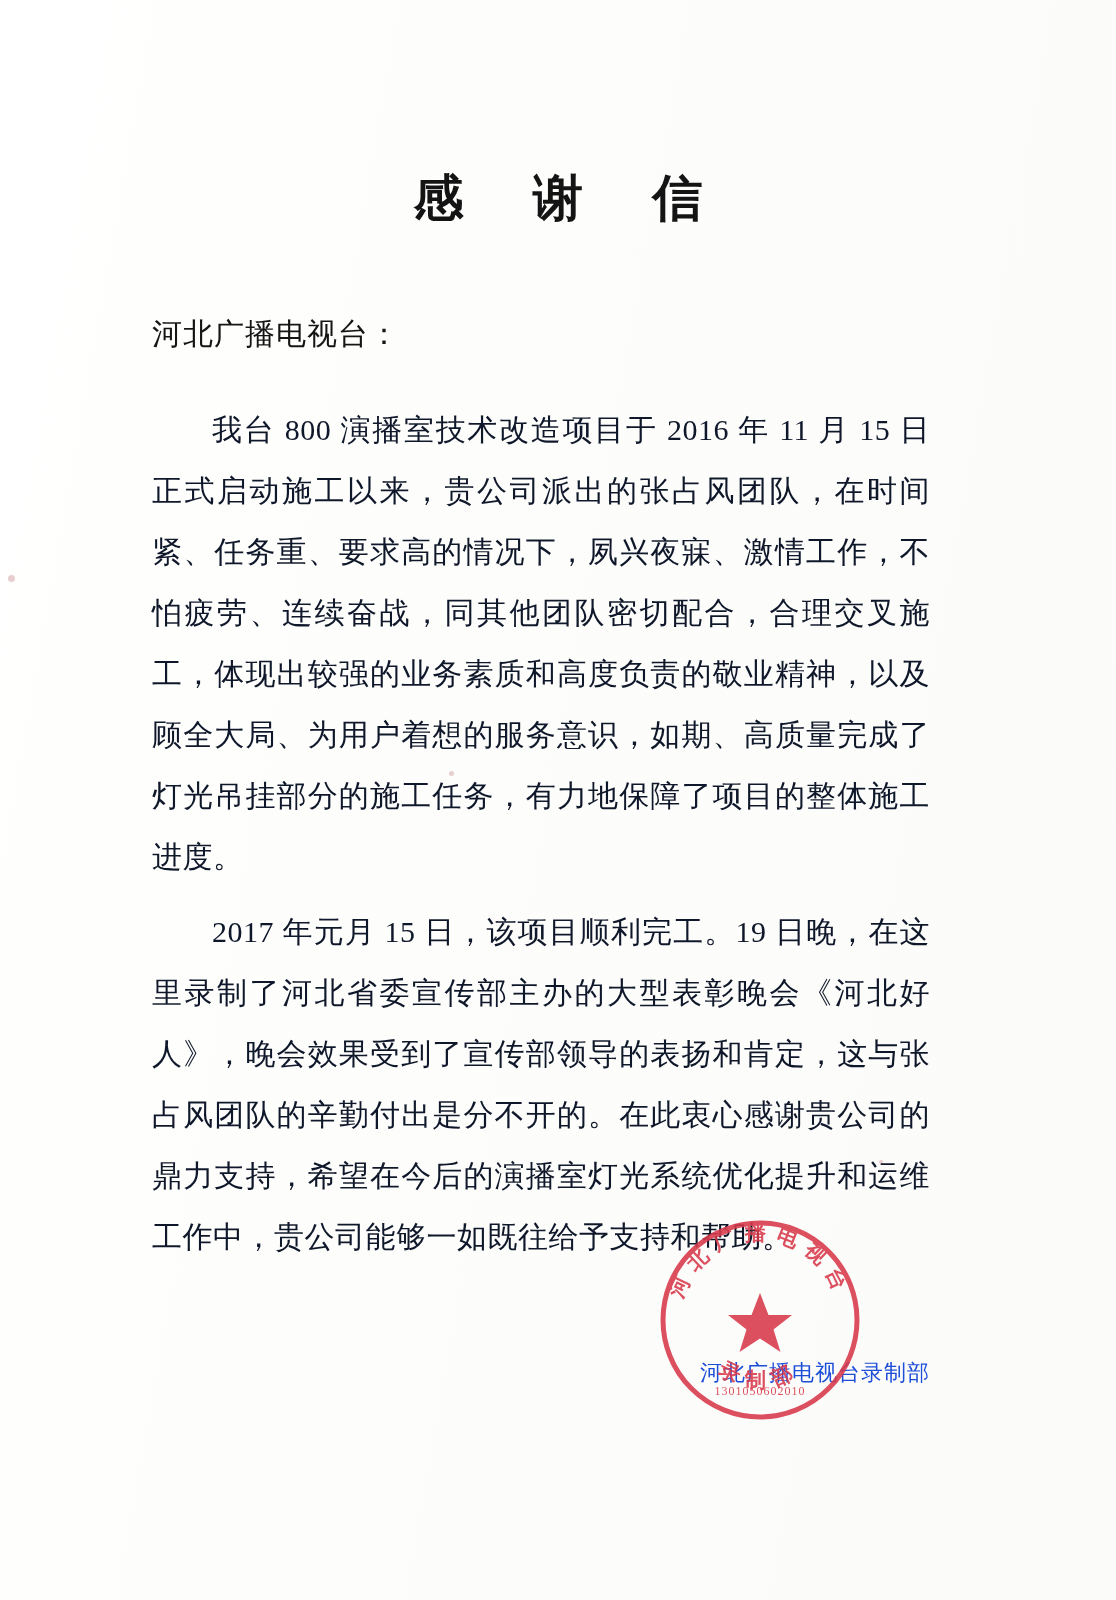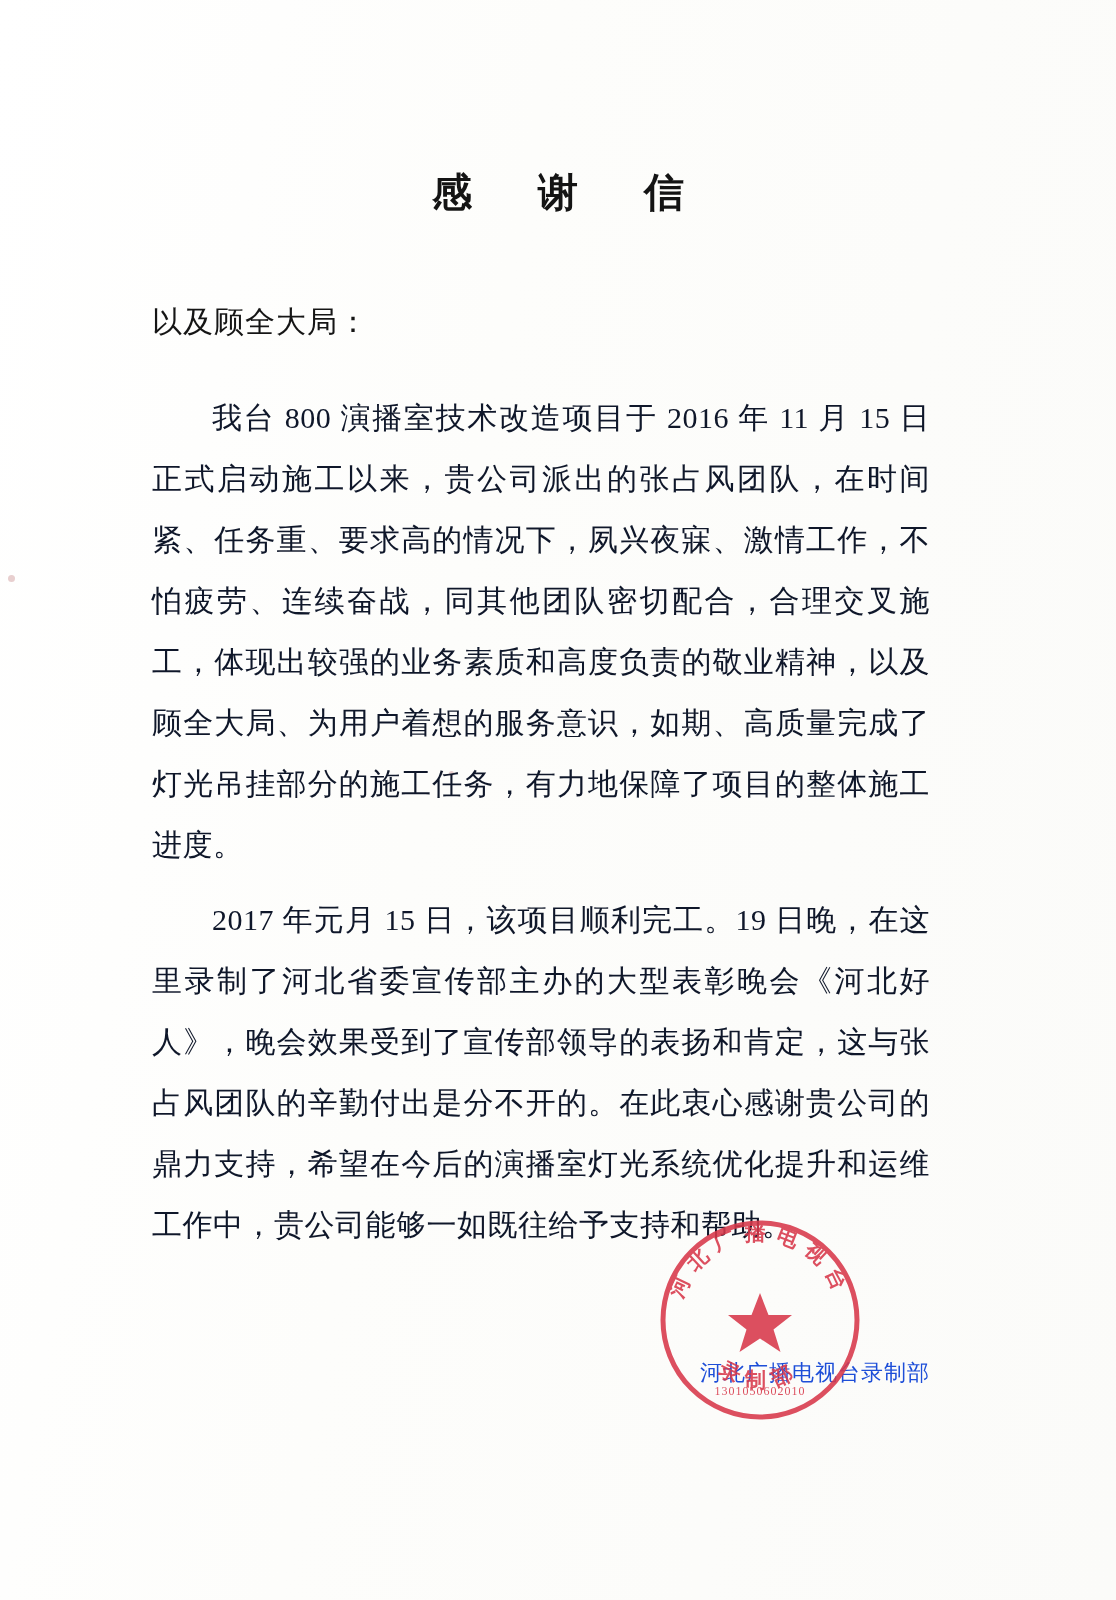"感 谢 信" .doc-title { font-size: 40px -> 50px }
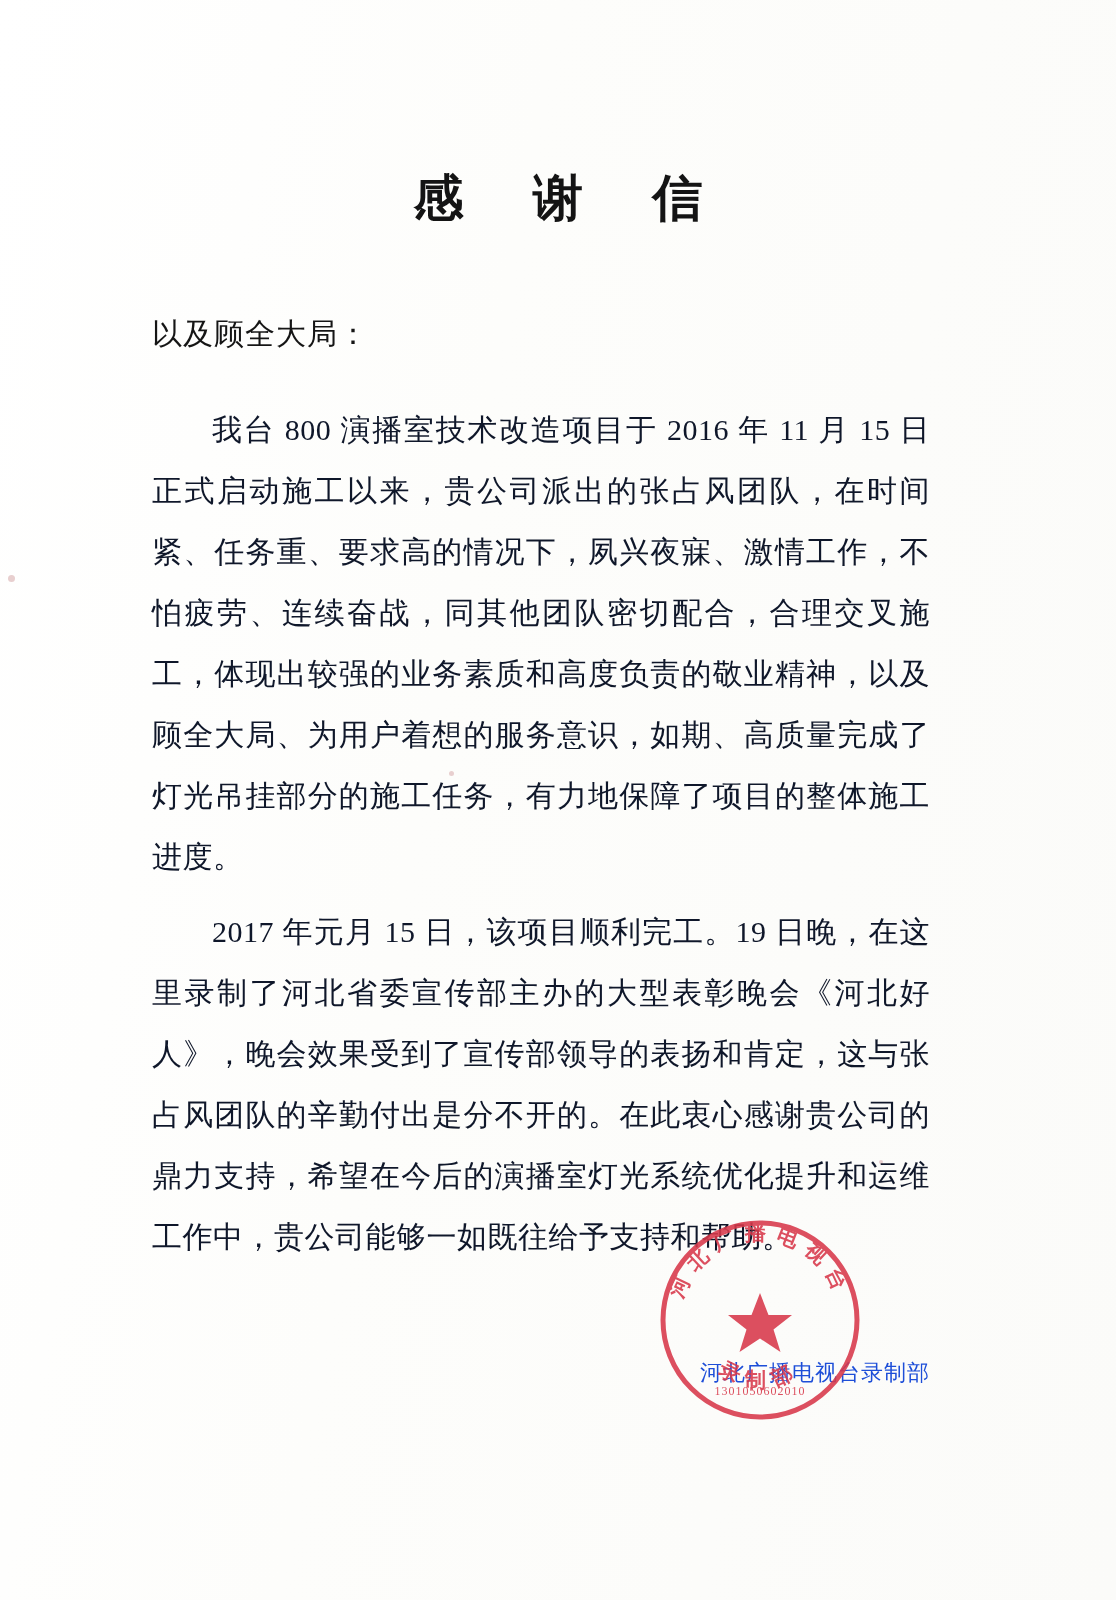"以及顾全大局：" div.salutation { text: 以及顾全大局 -> 河北广播电视台 }
